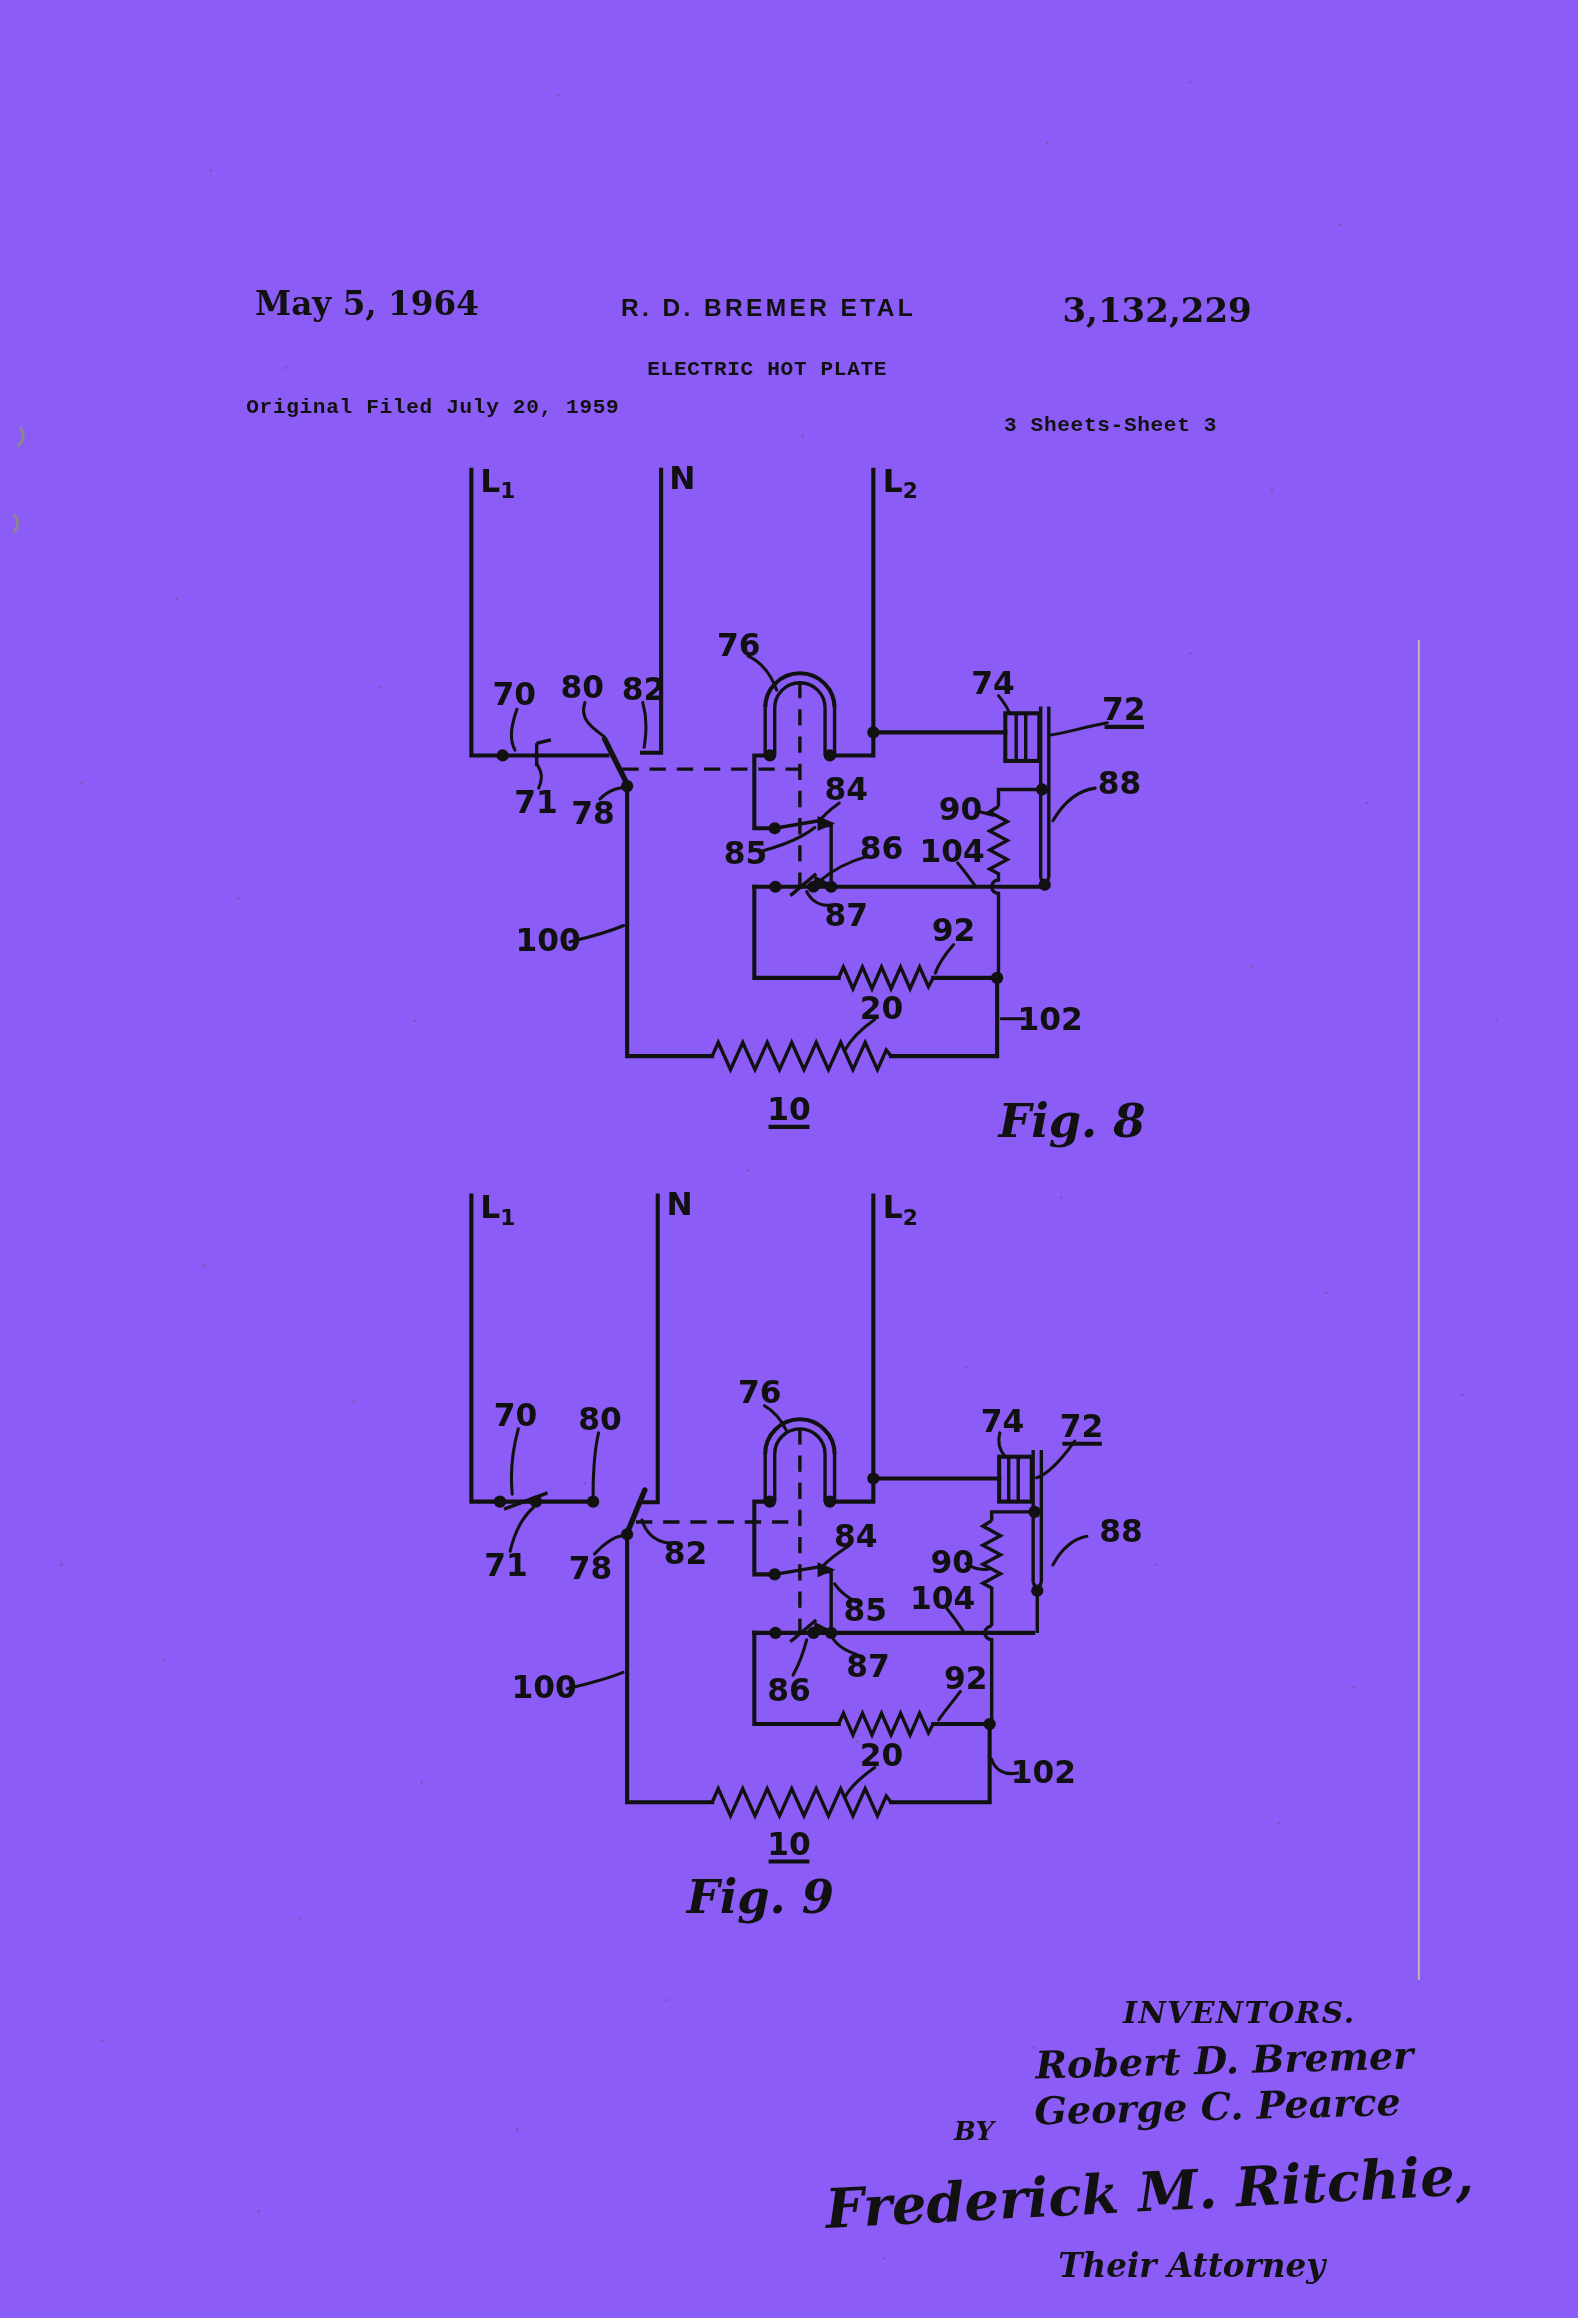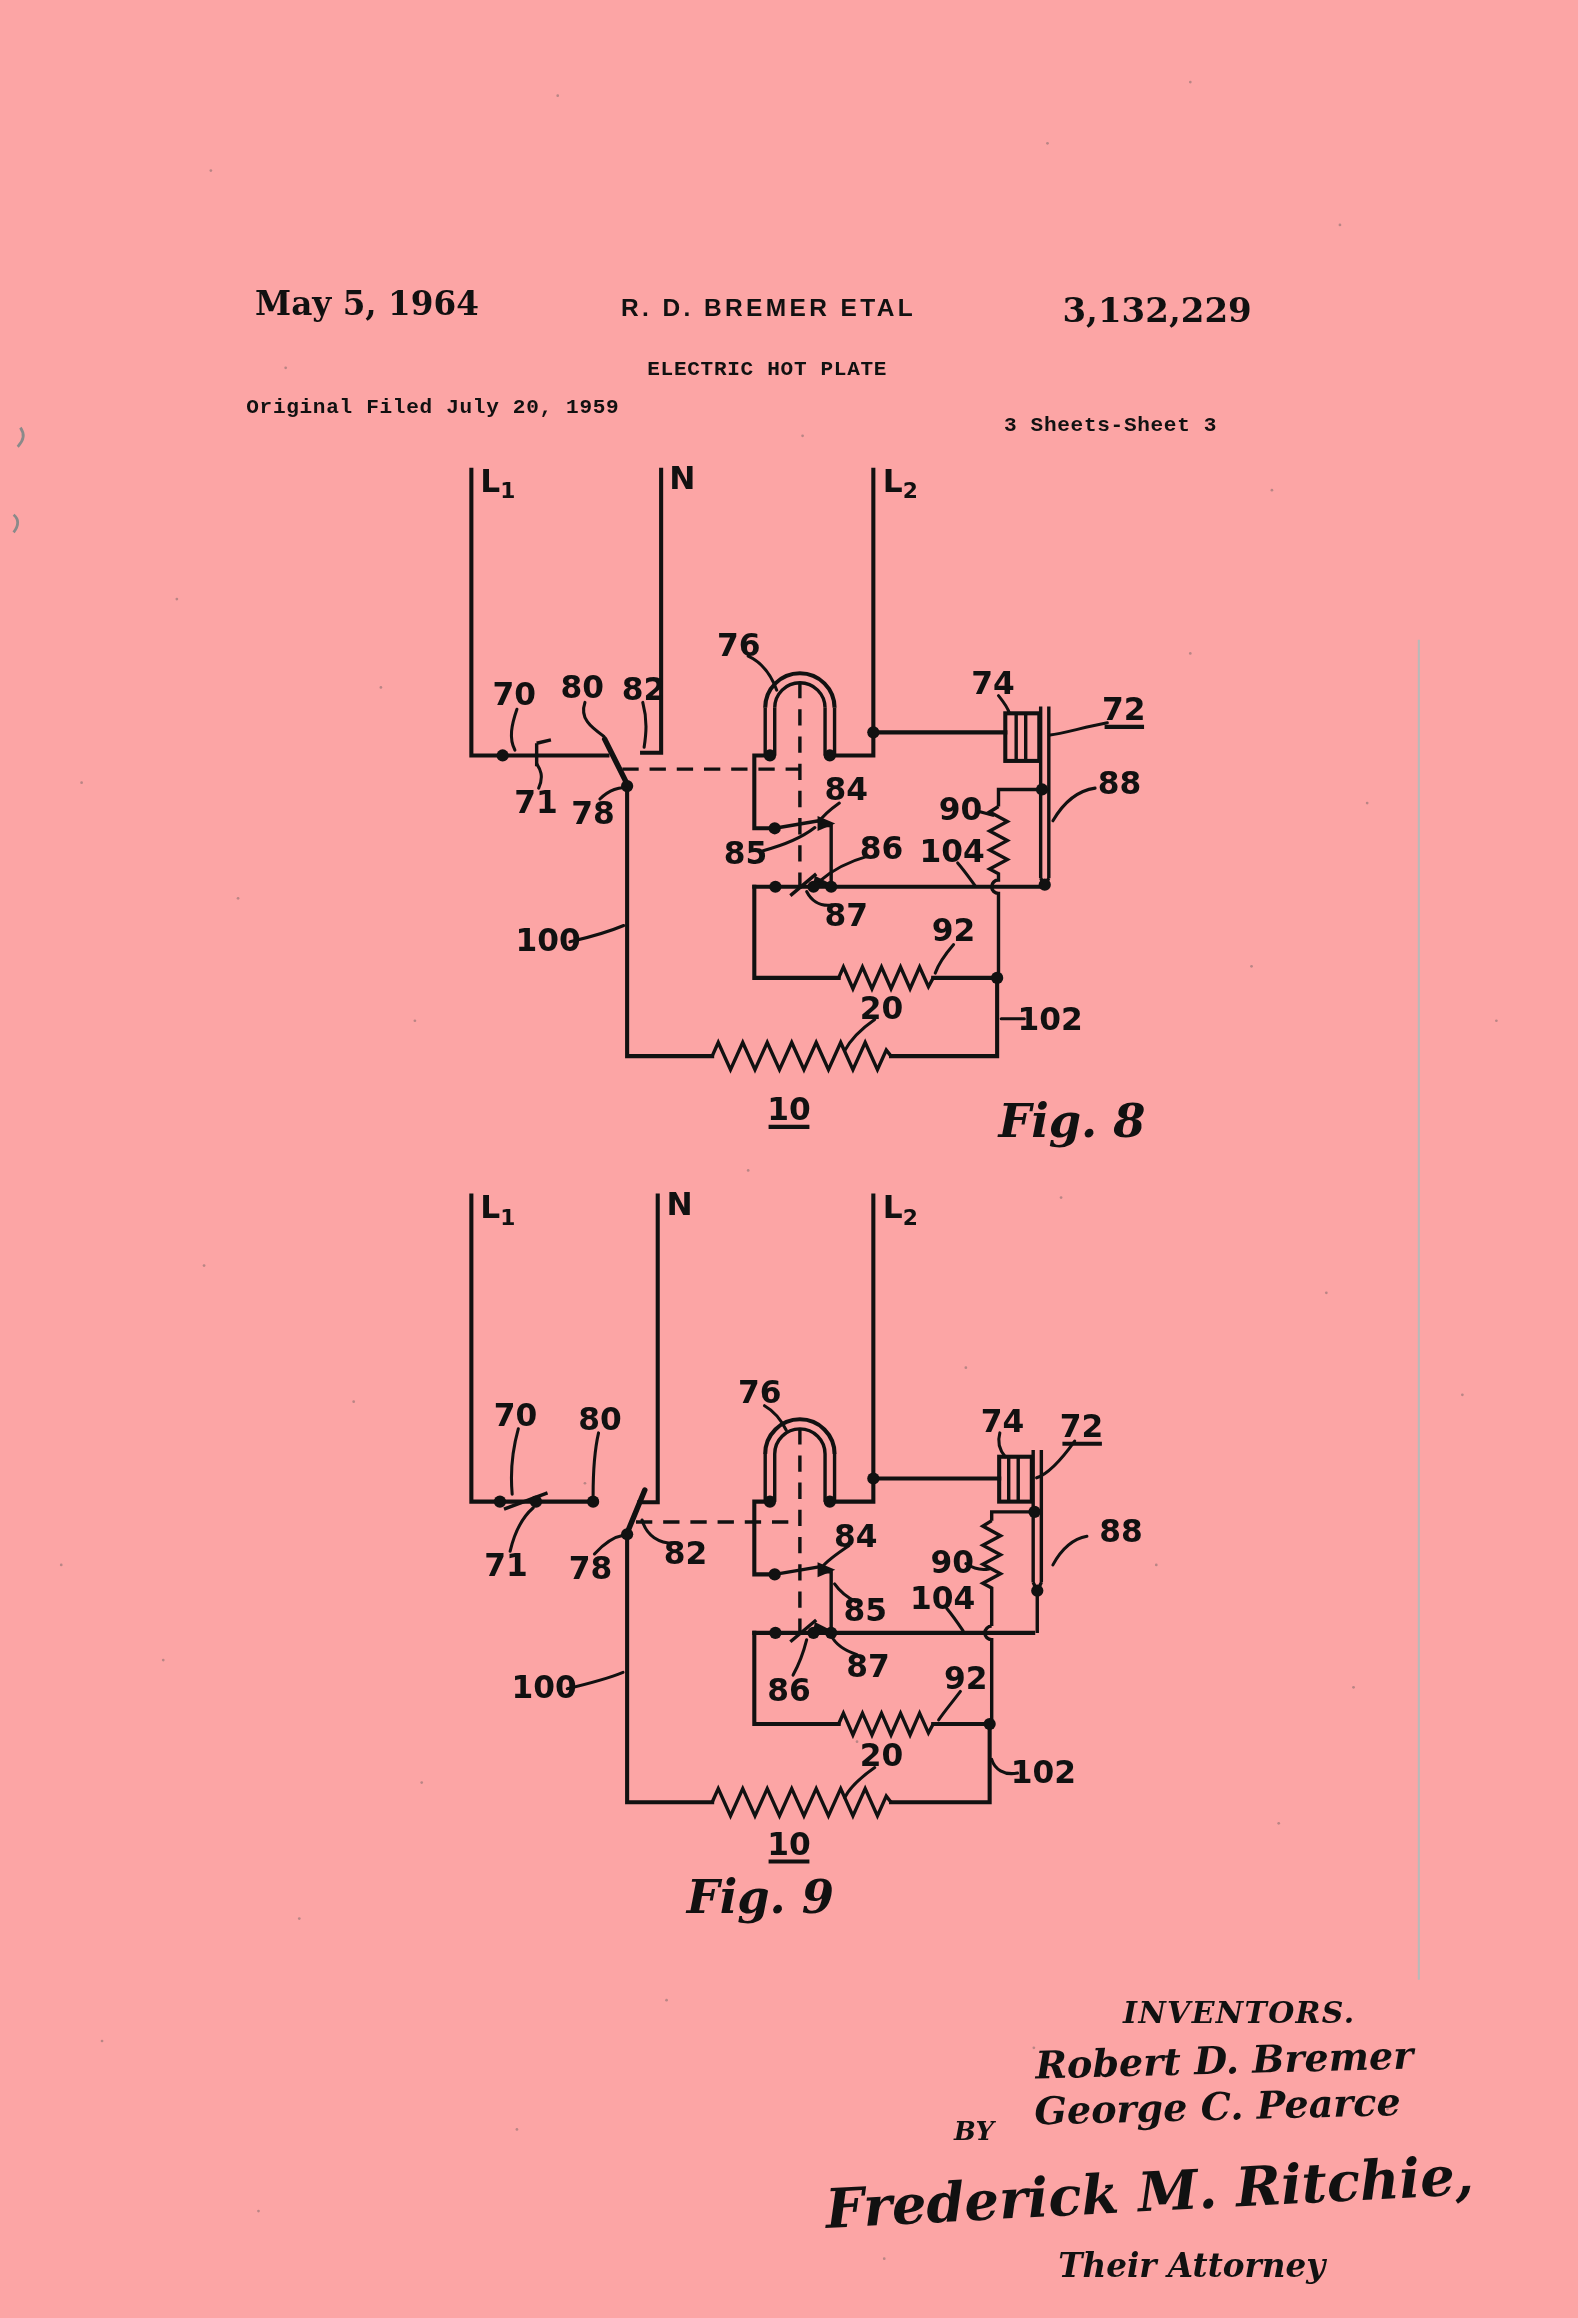"May 5, 1964" .page { background: #fca5a5 -> #8b5cf6 }
